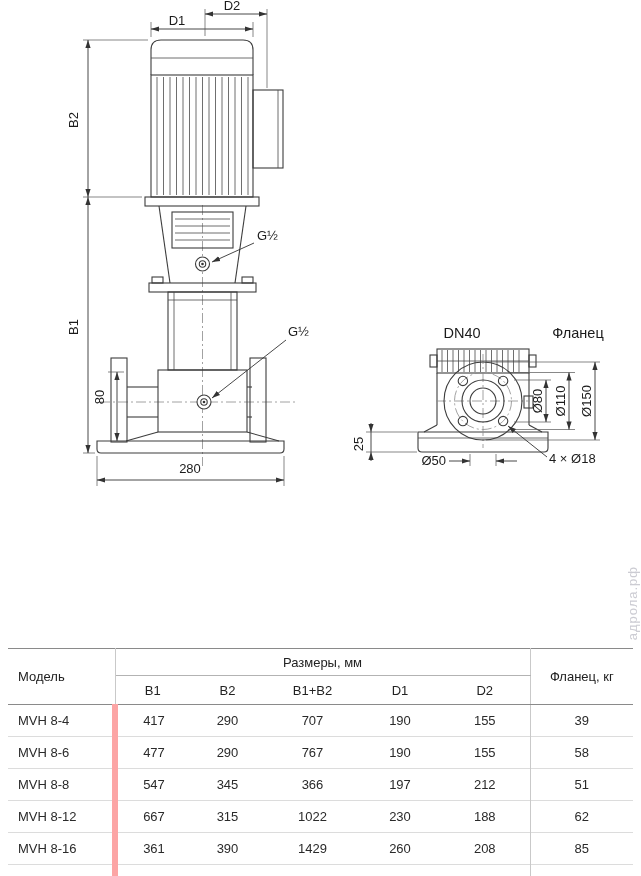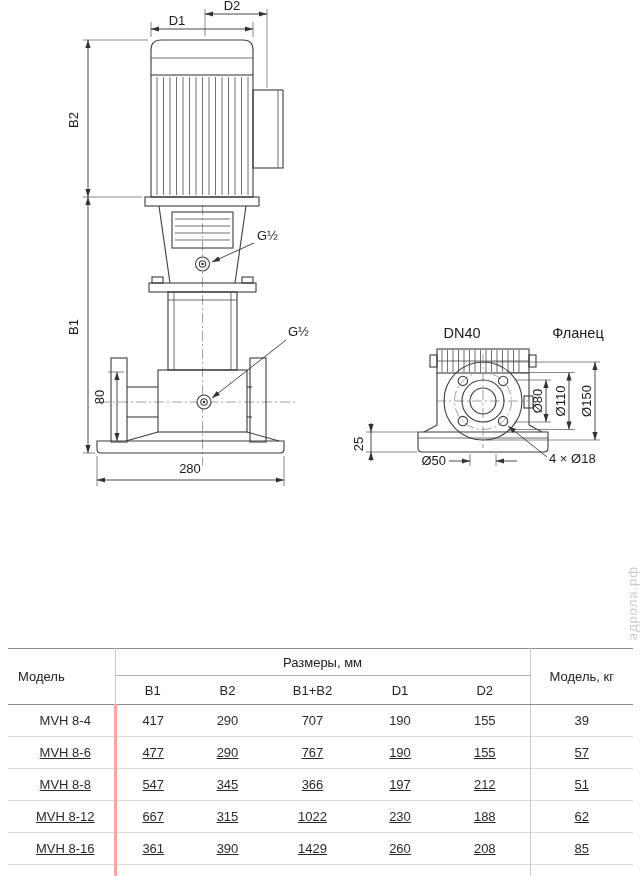"Модель, кг" th.mass-h { text: Модель -> Фланец }
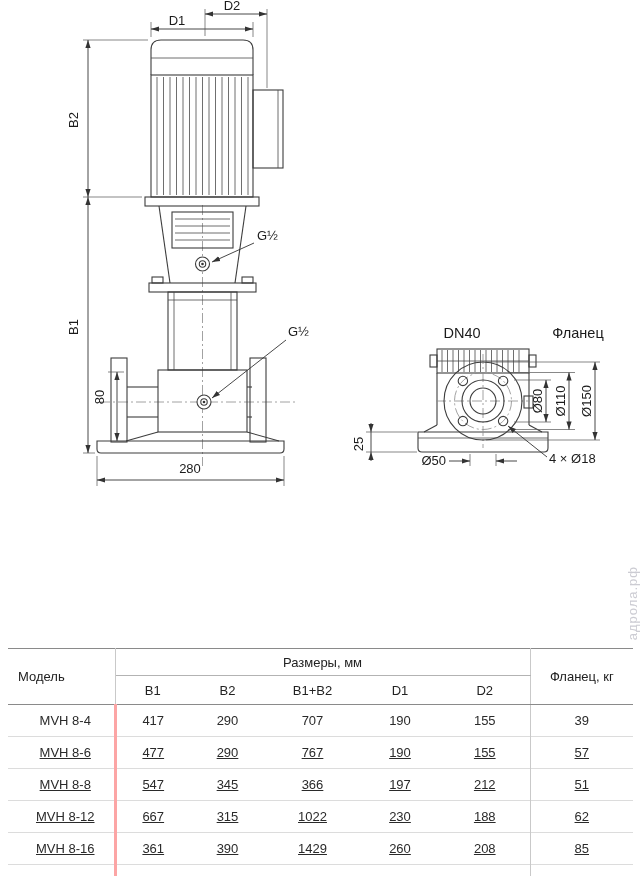"MVH 8-4" td.model { border-right: 3px solid #fca5a5 -> 6px solid #fca5a5; text-align: center -> left }
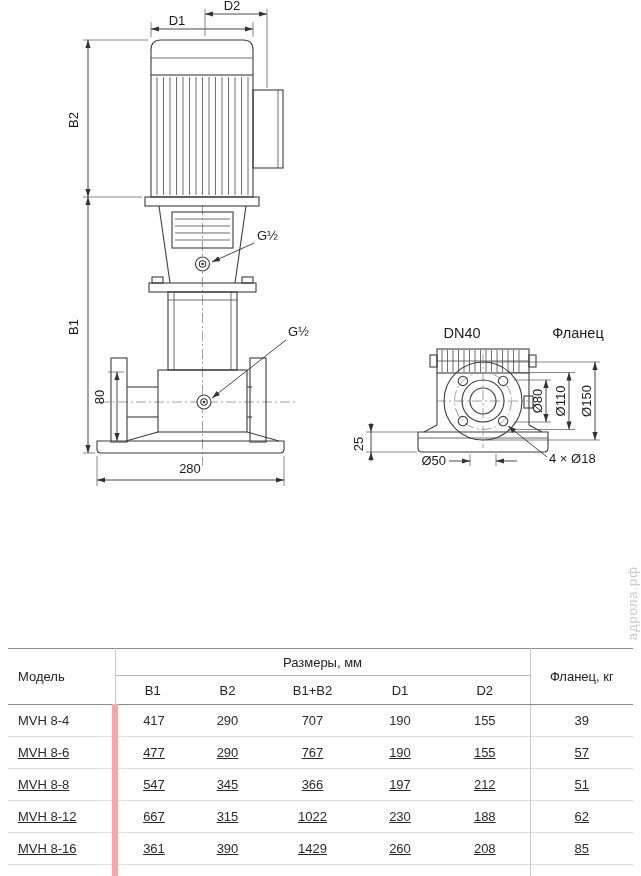"MVH 8-6" tbody tr + tr td { text-decoration: underline -> none }
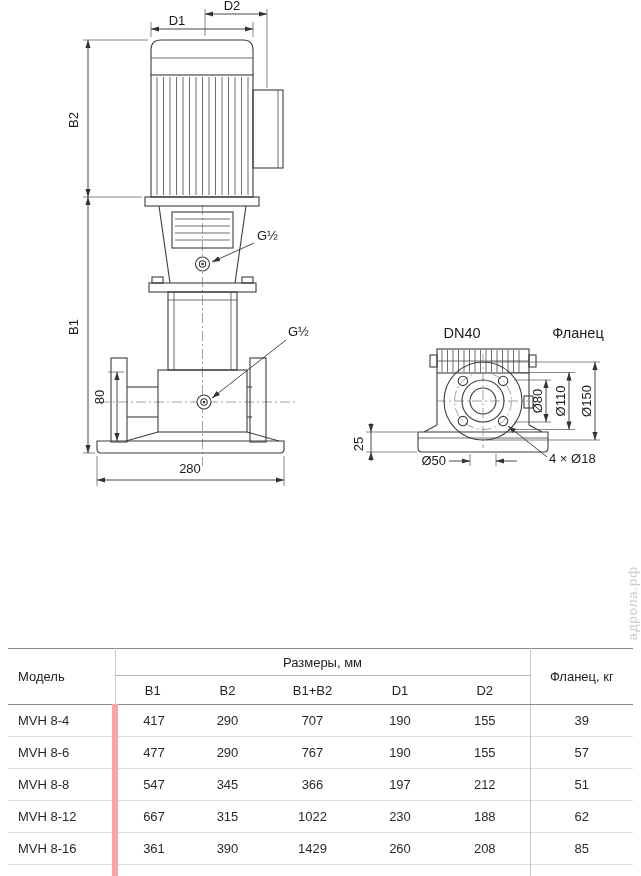"57" td.mass { text: 57 -> 58 }
